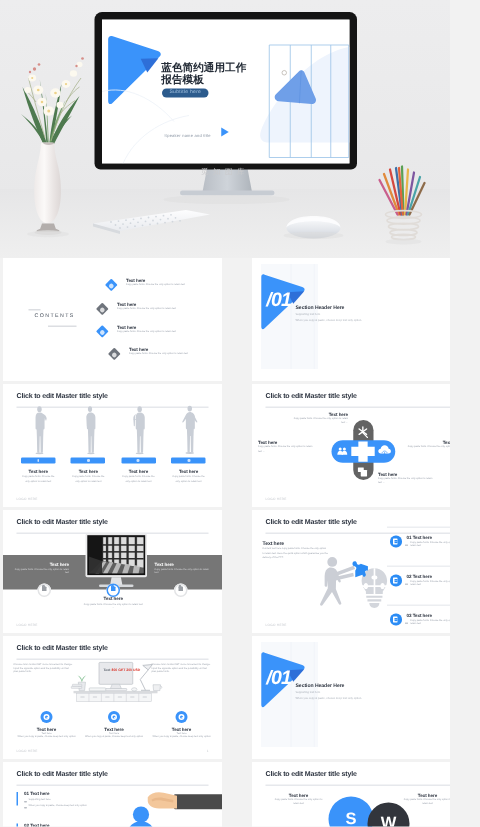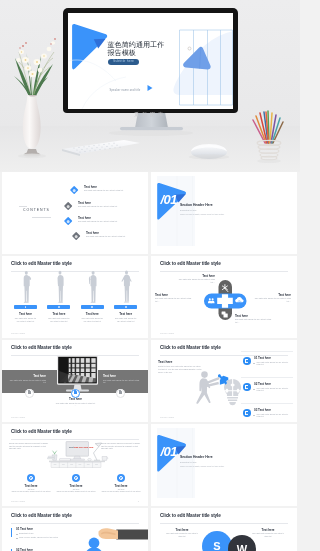"蓝色简约通用工作" .hero-title { font-weight: 400 -> 700 }
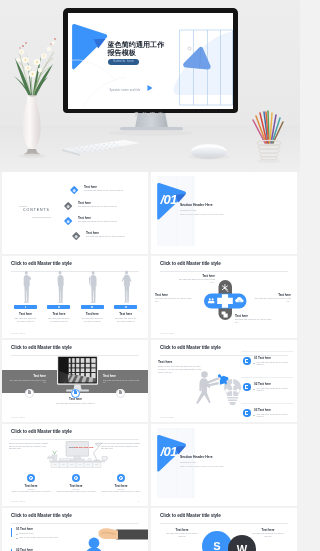"/01" .s-c1 { left: 151px -> 168px }
